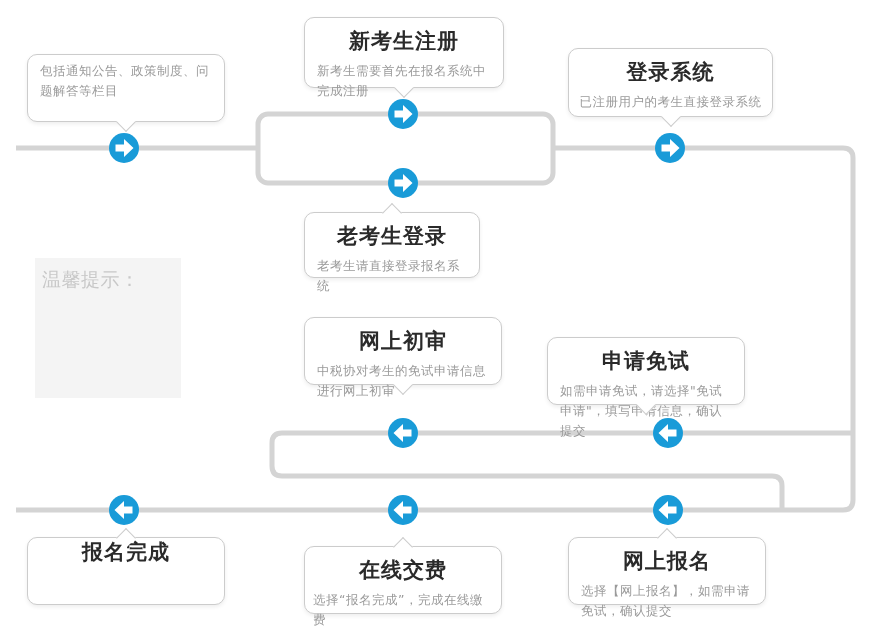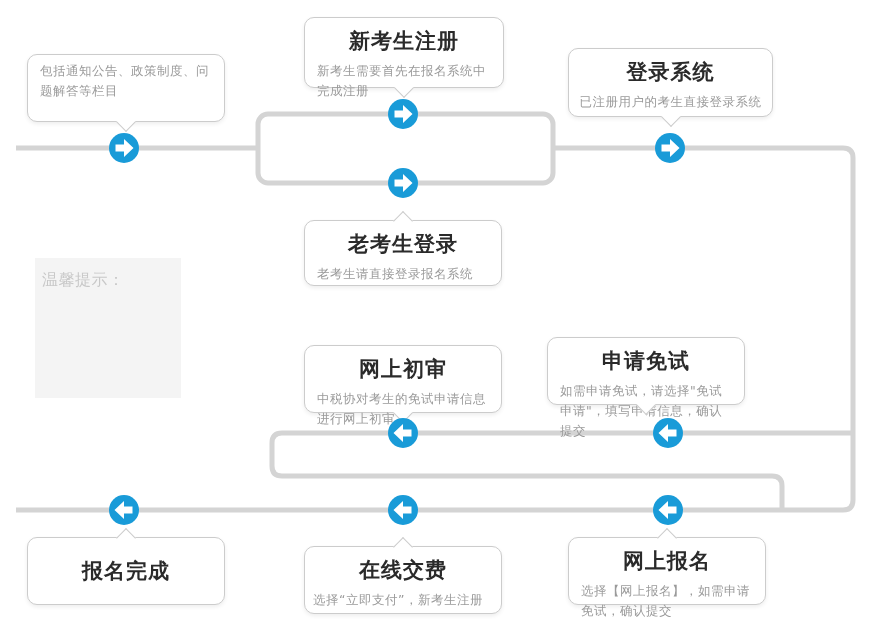"老考生登录" div.node { top: 220px -> 212px; width: 198px -> 176px }
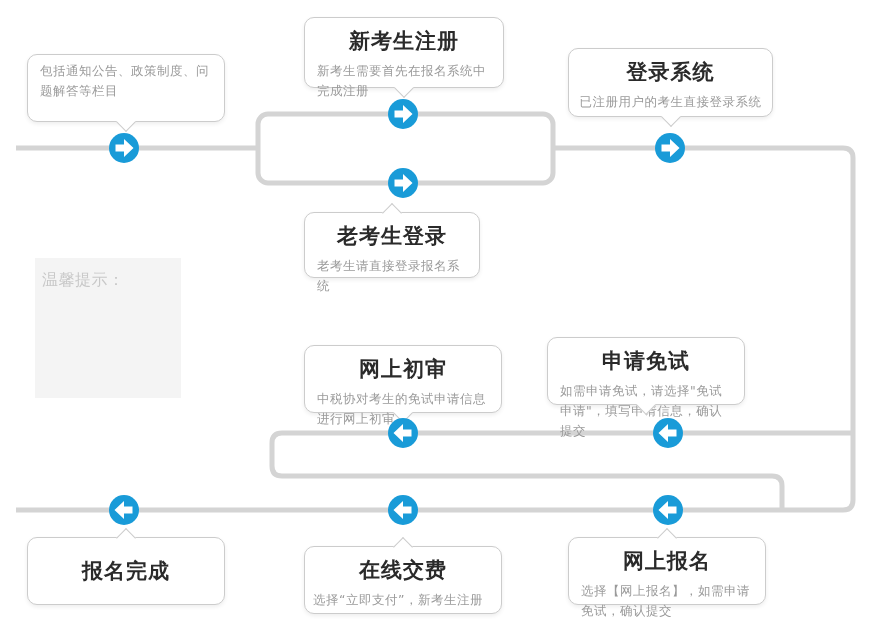"温馨提示：" .tips { font-size: 16px -> 19px }
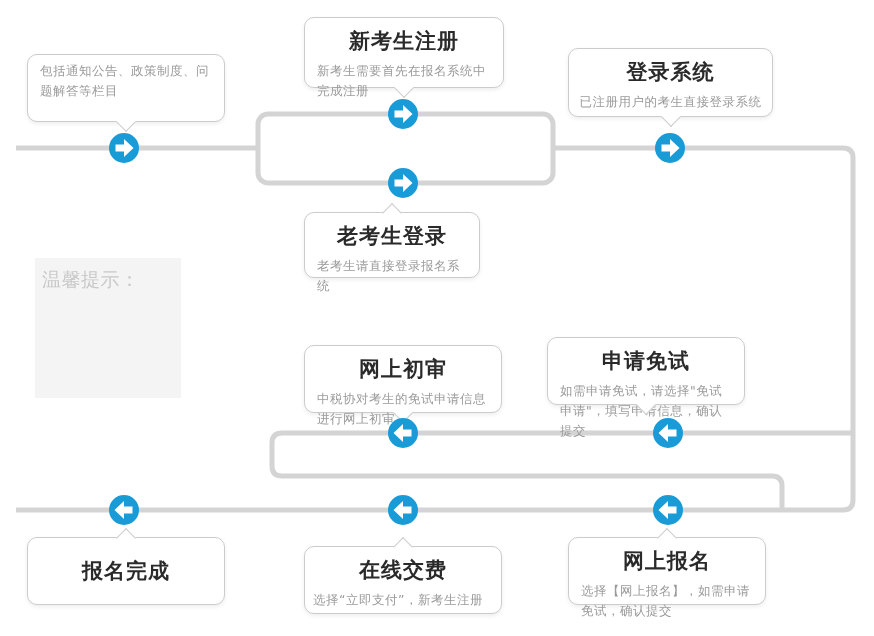"网上初审" div.node { top: 345px -> 317px }
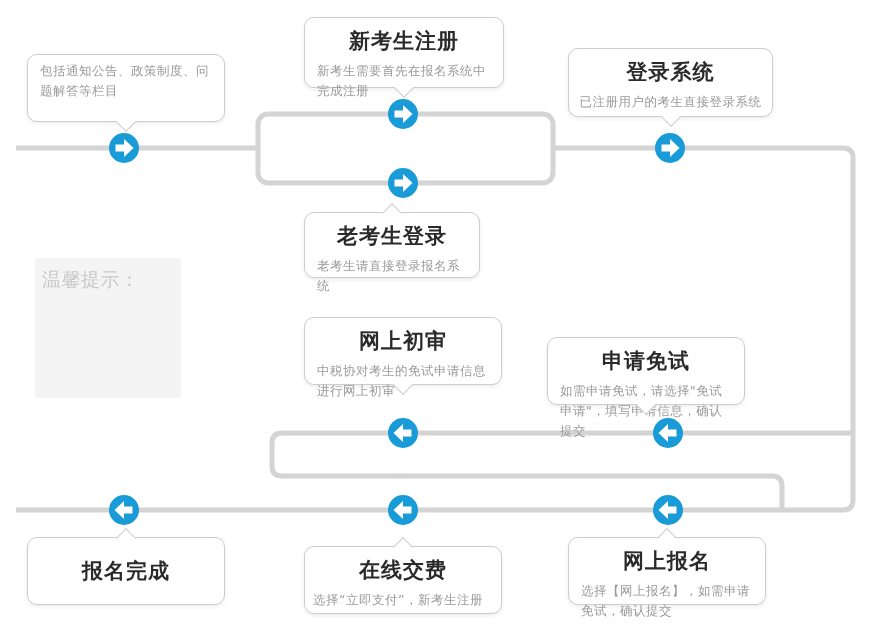"报名完成" .node--center { align-items: center -> none }
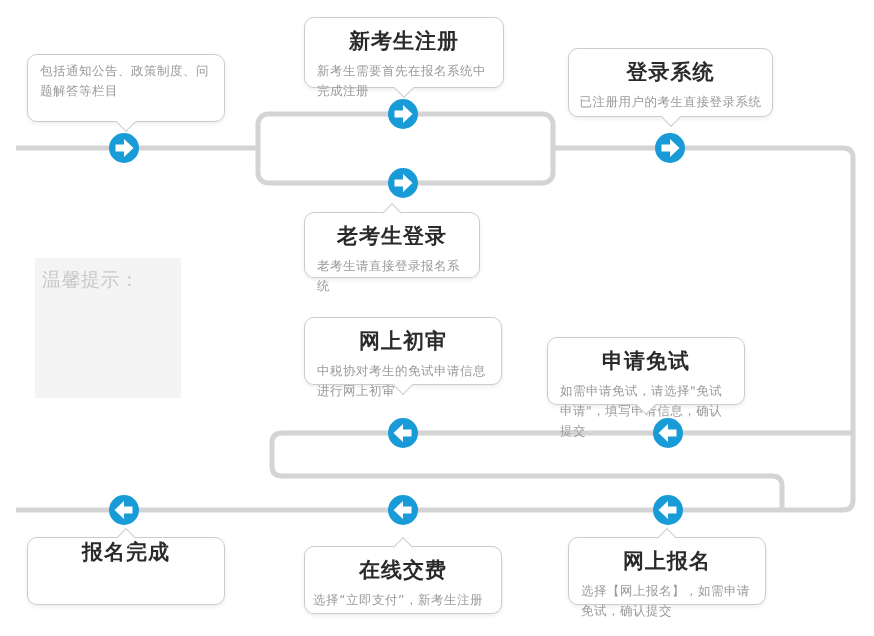"选择“立即支付”，新考生注册" div.node-body { text: 立即支付”，新考生注册 -> 报名完成”，完成在线缴费 }
